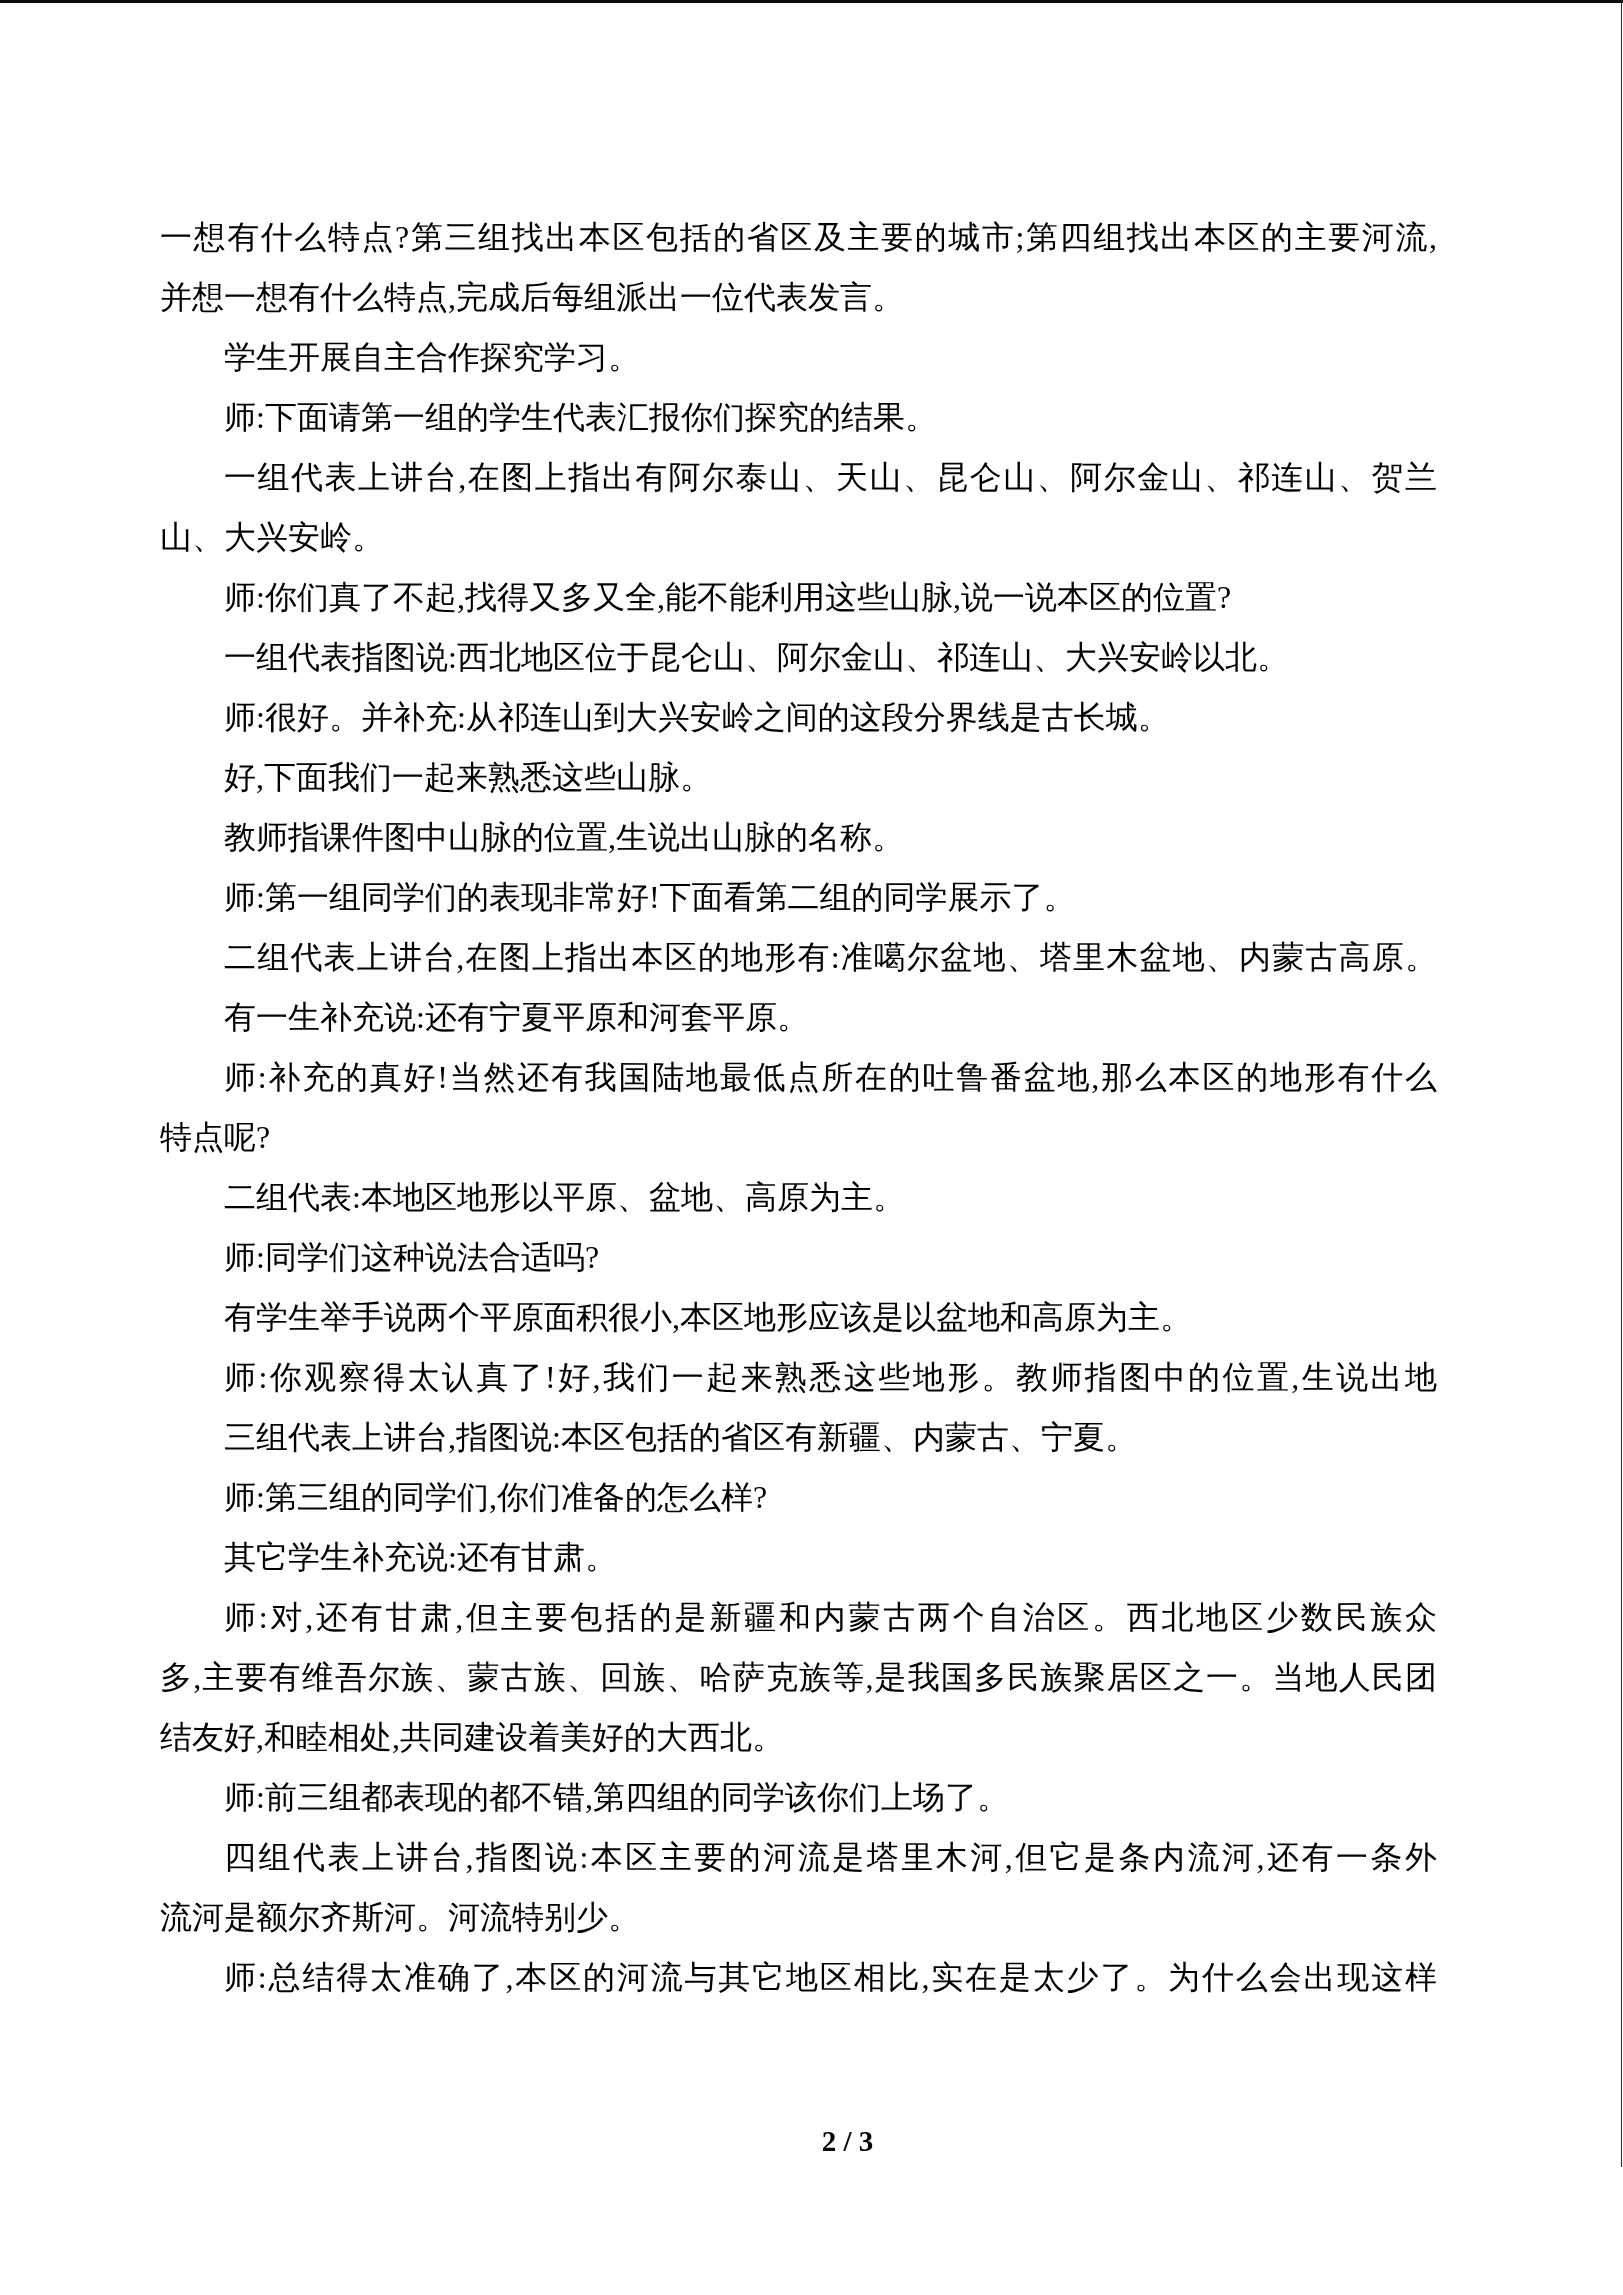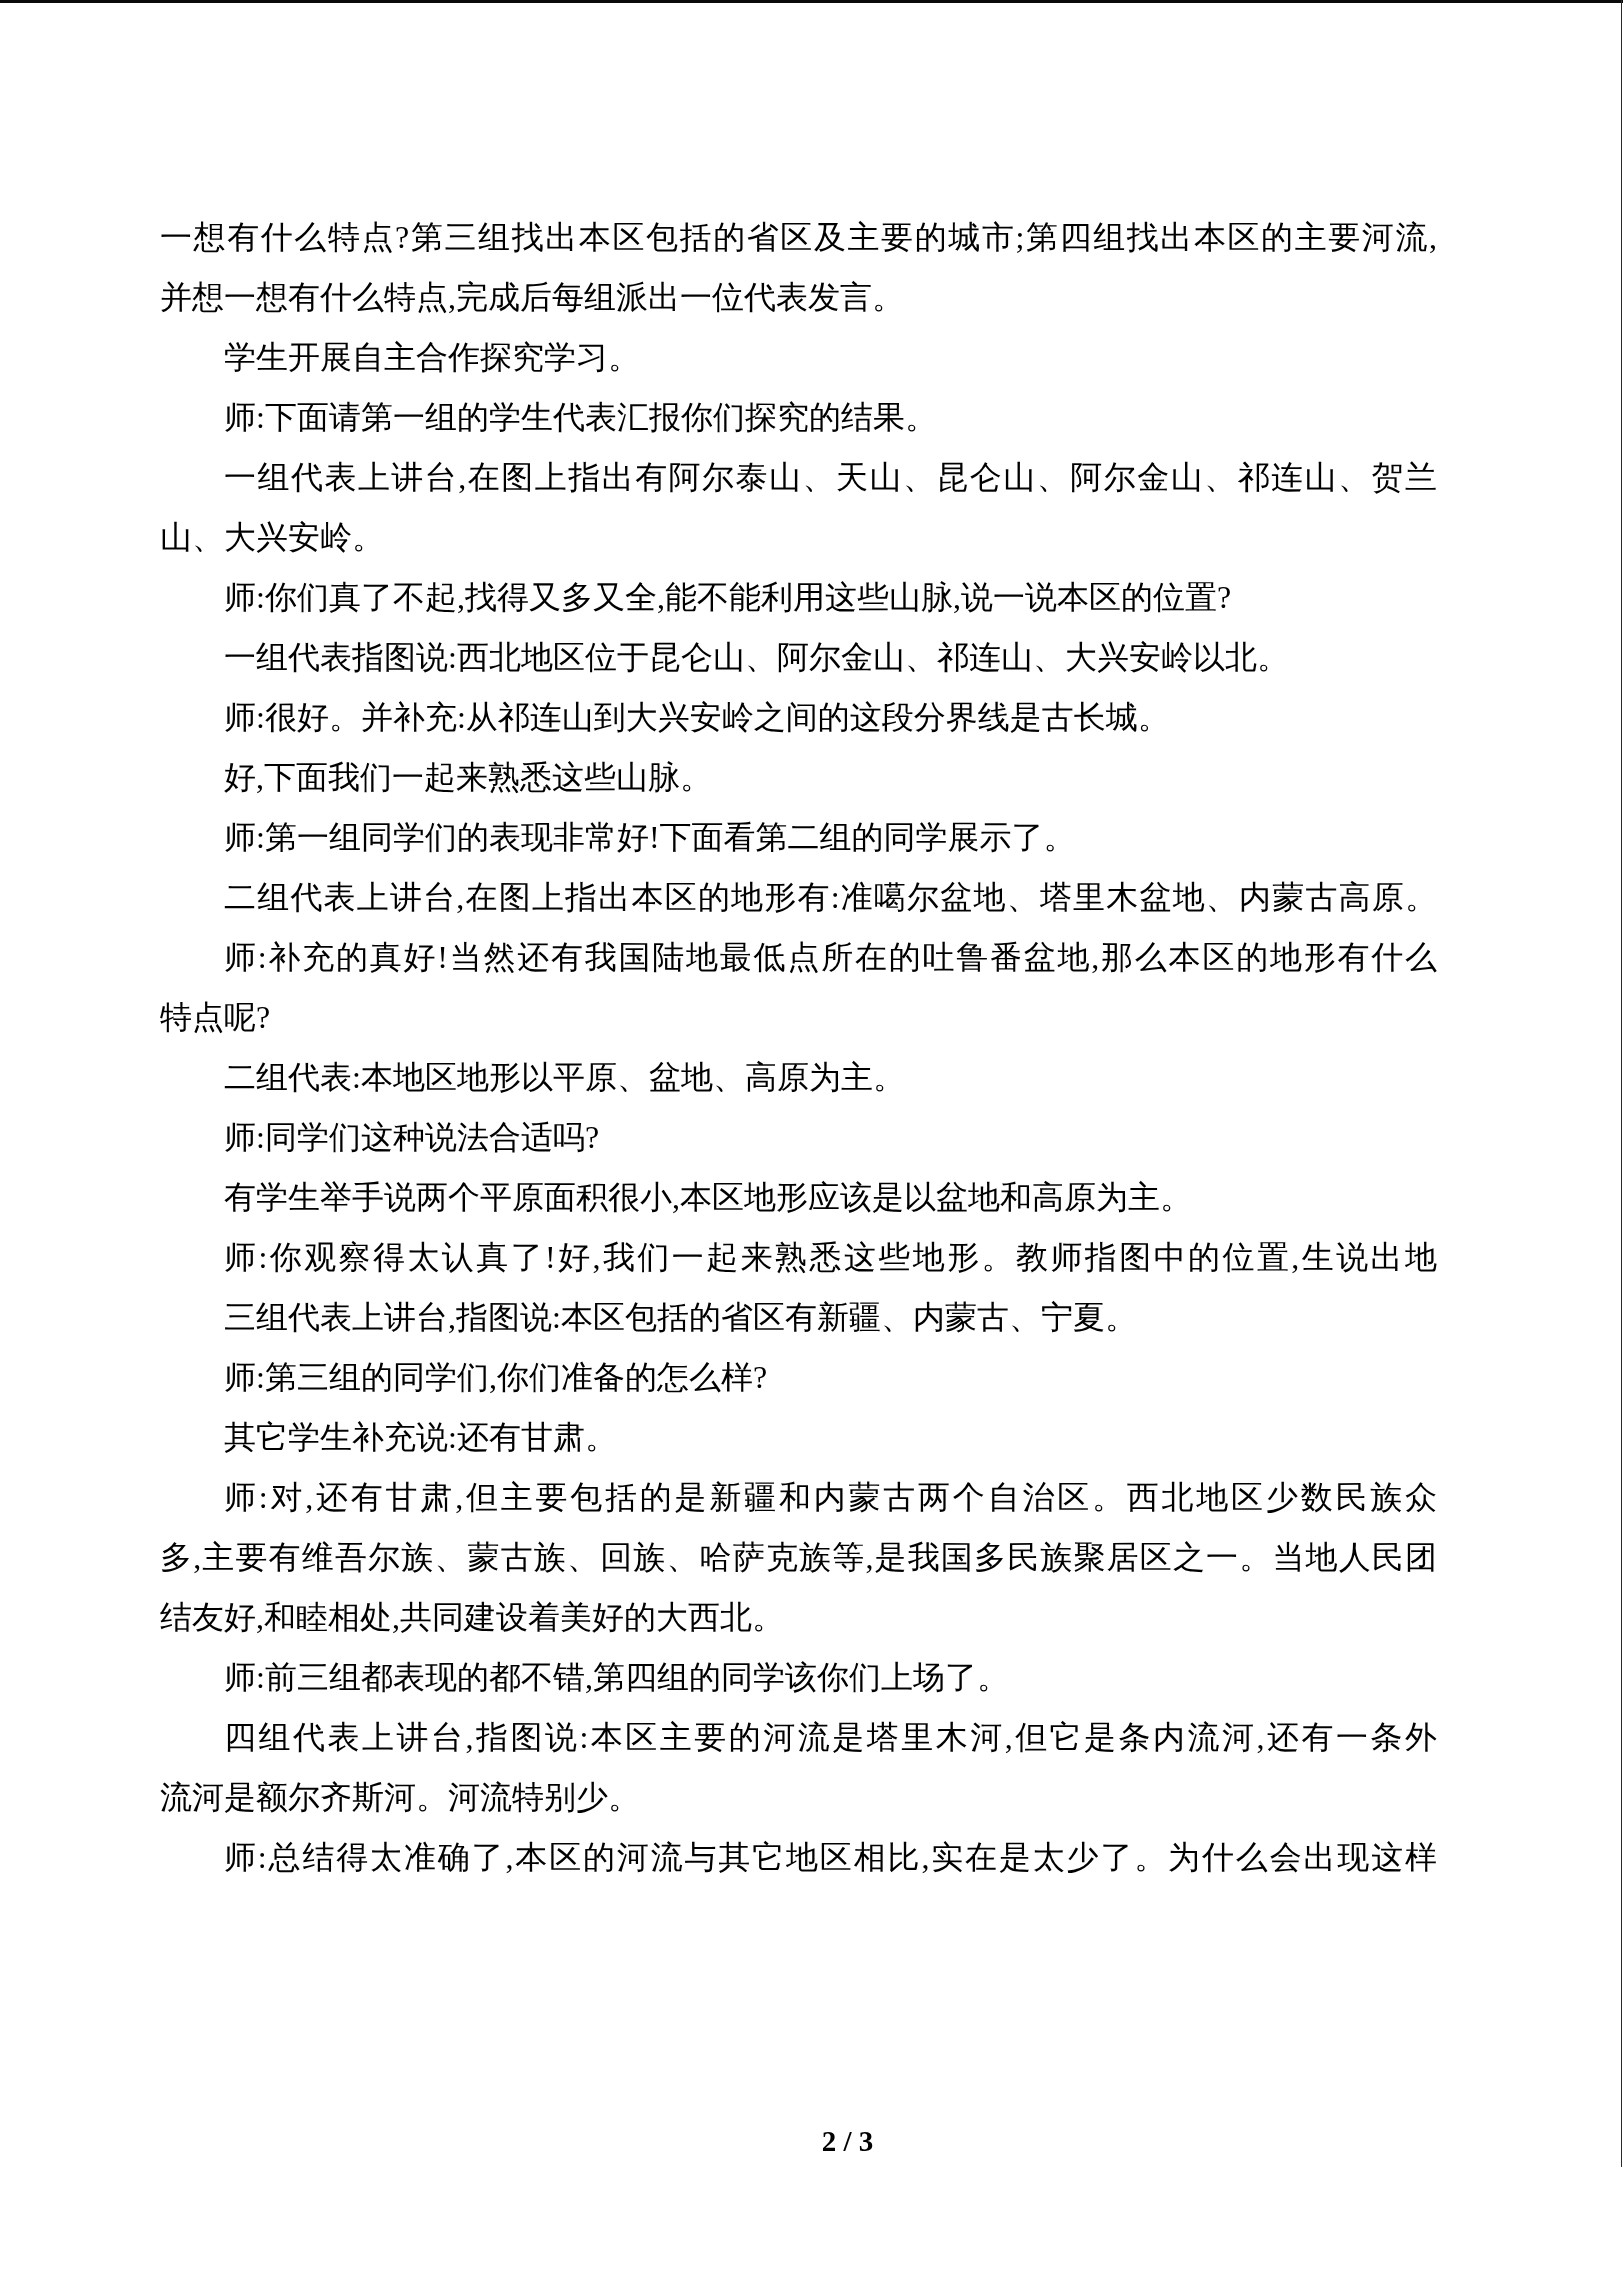"教师指课件图中山脉的位置,生说出山脉的名称。" div.line { html: none -> <div>教师指课件图中山脉的位置,生说出山脉的名称。</div> }
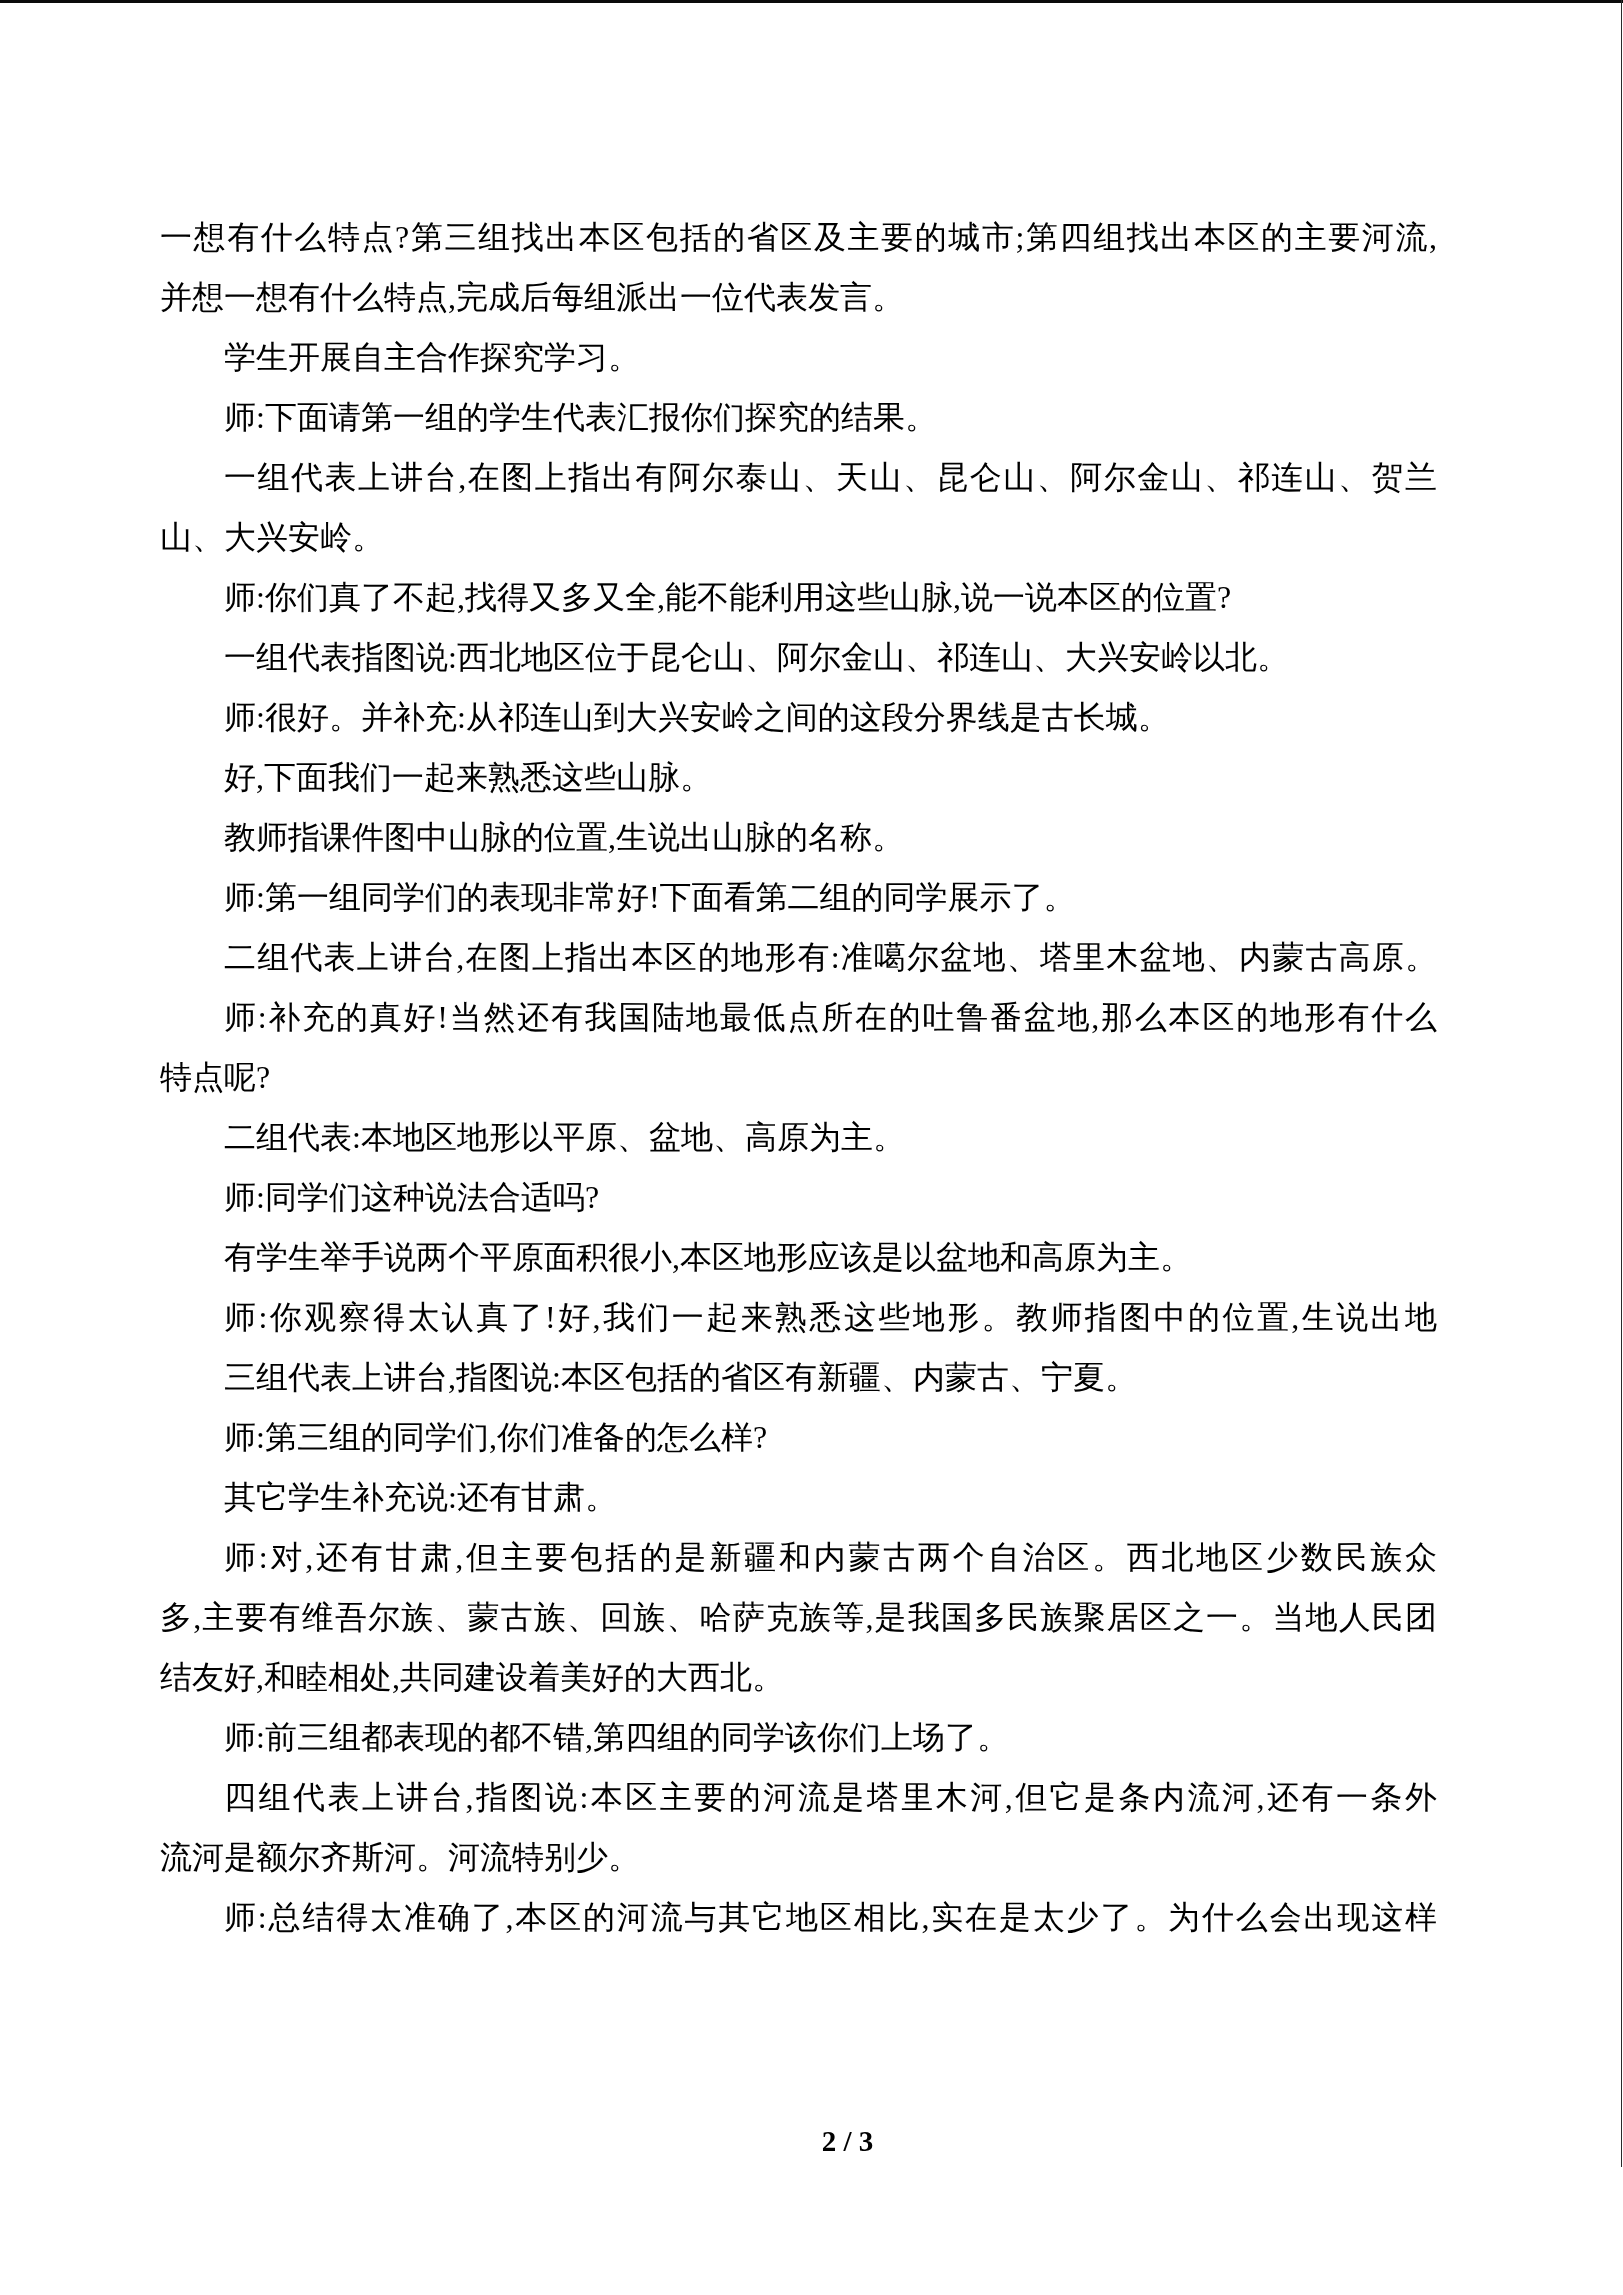"有一生补充说:还有宁夏平原和河套平原。" div.line { html: none -> <div>有一生补充说:还有宁夏平原和河套平原。</div> }
